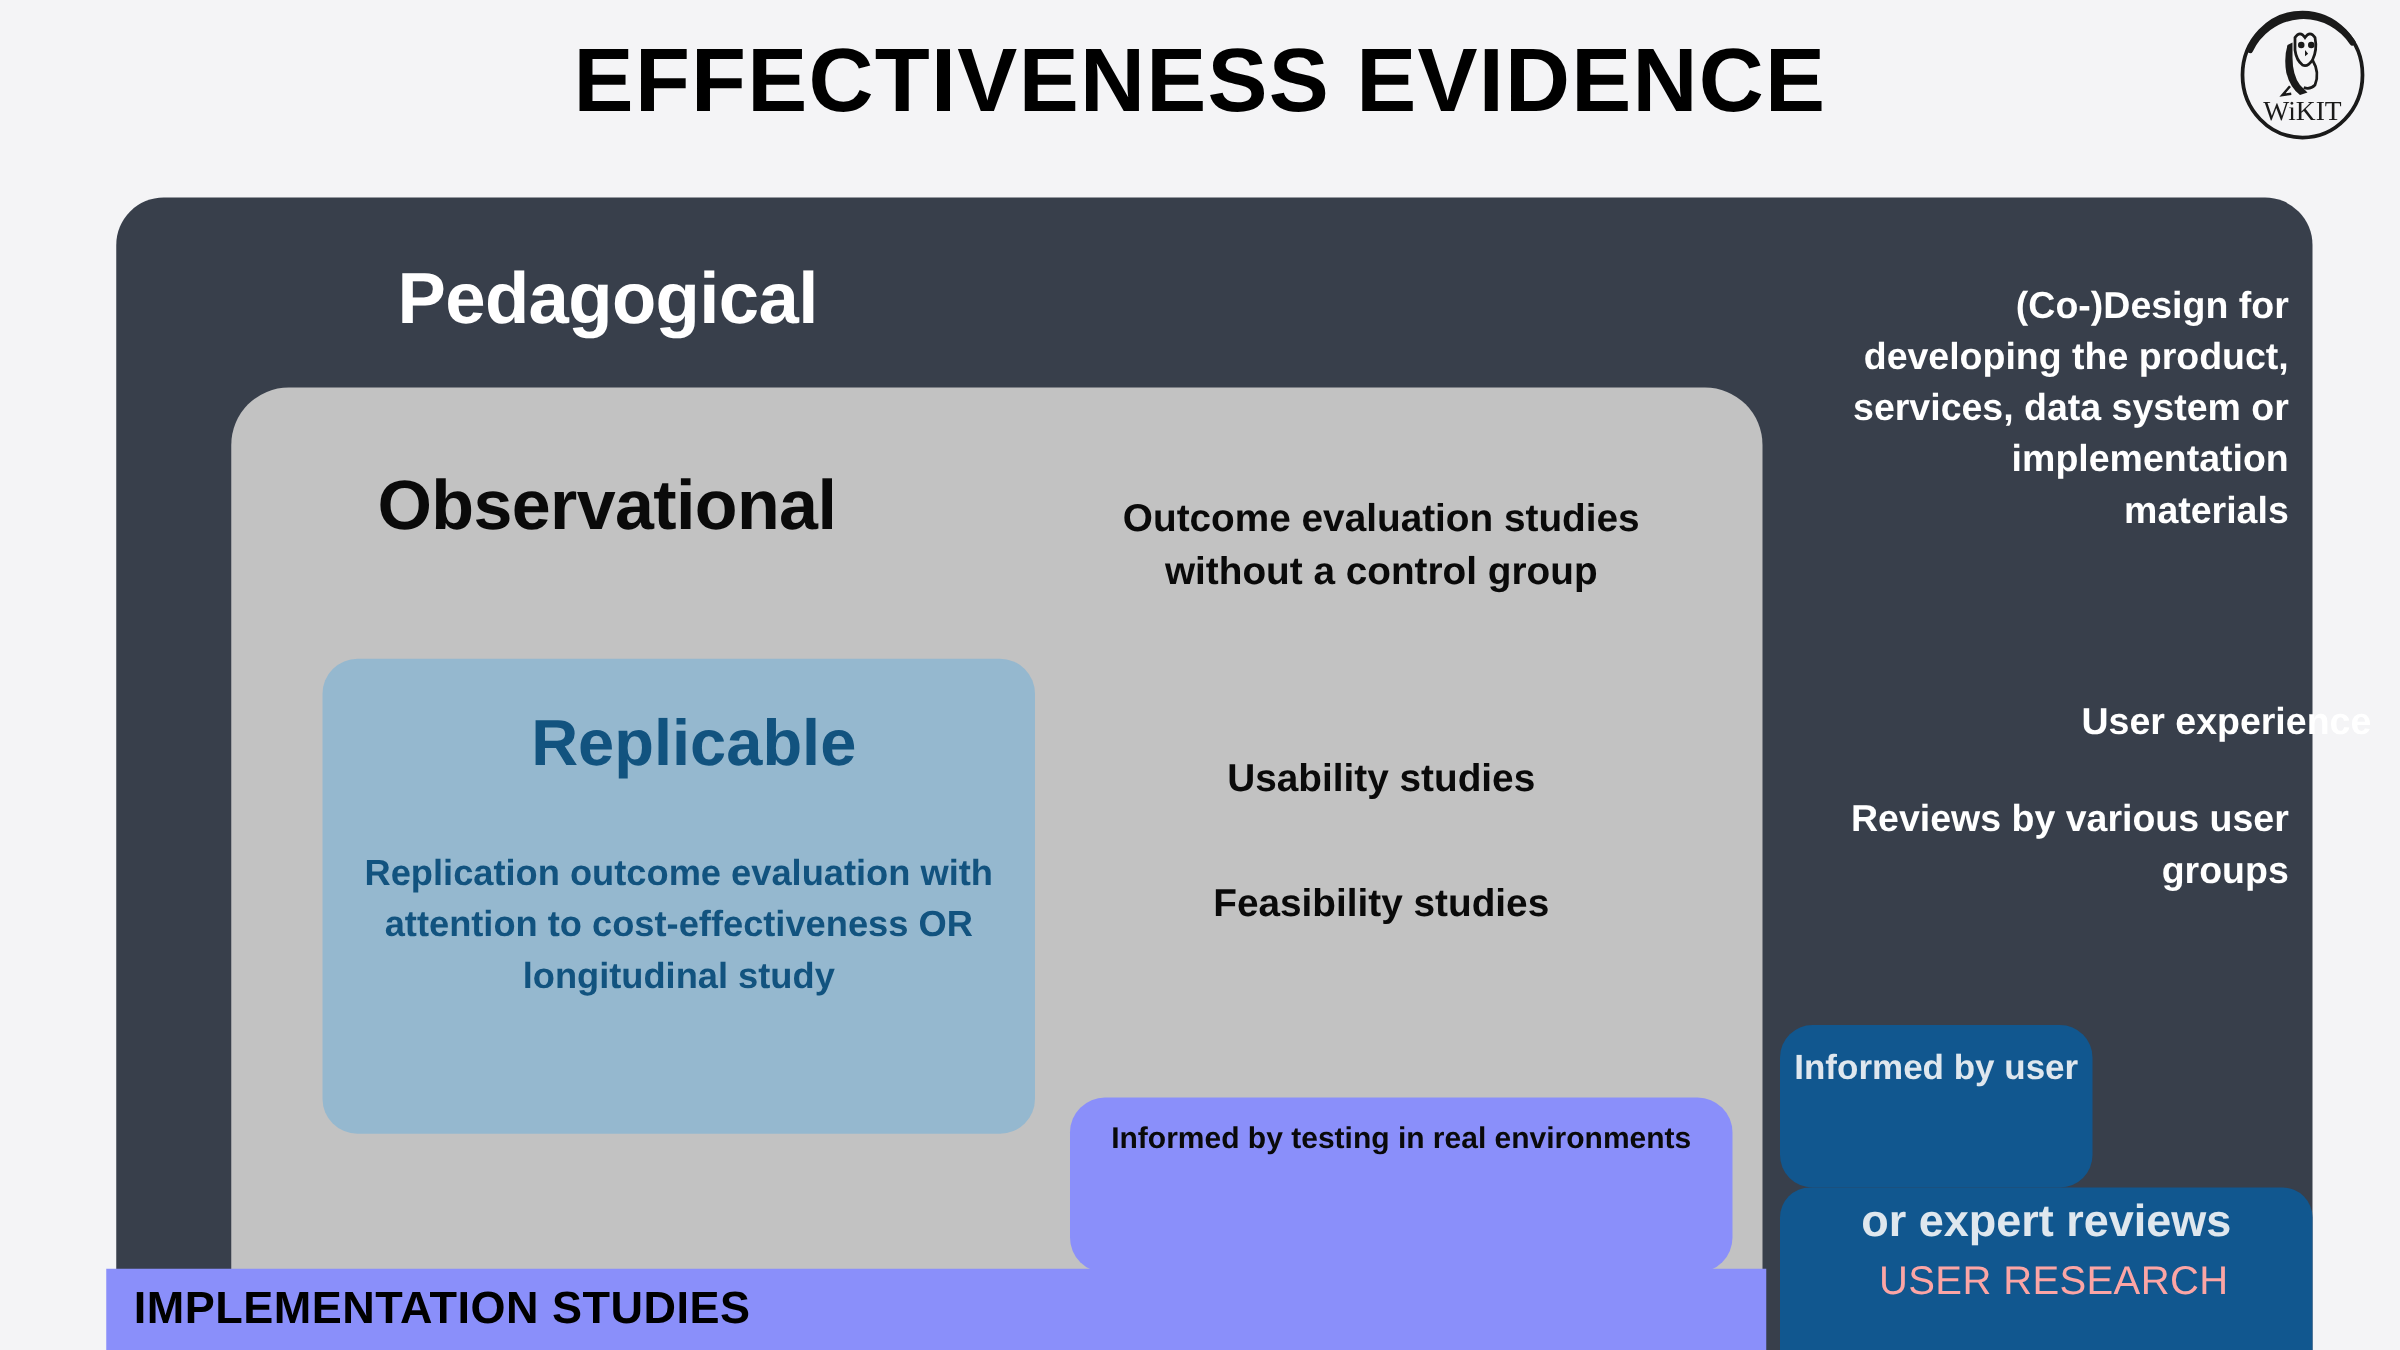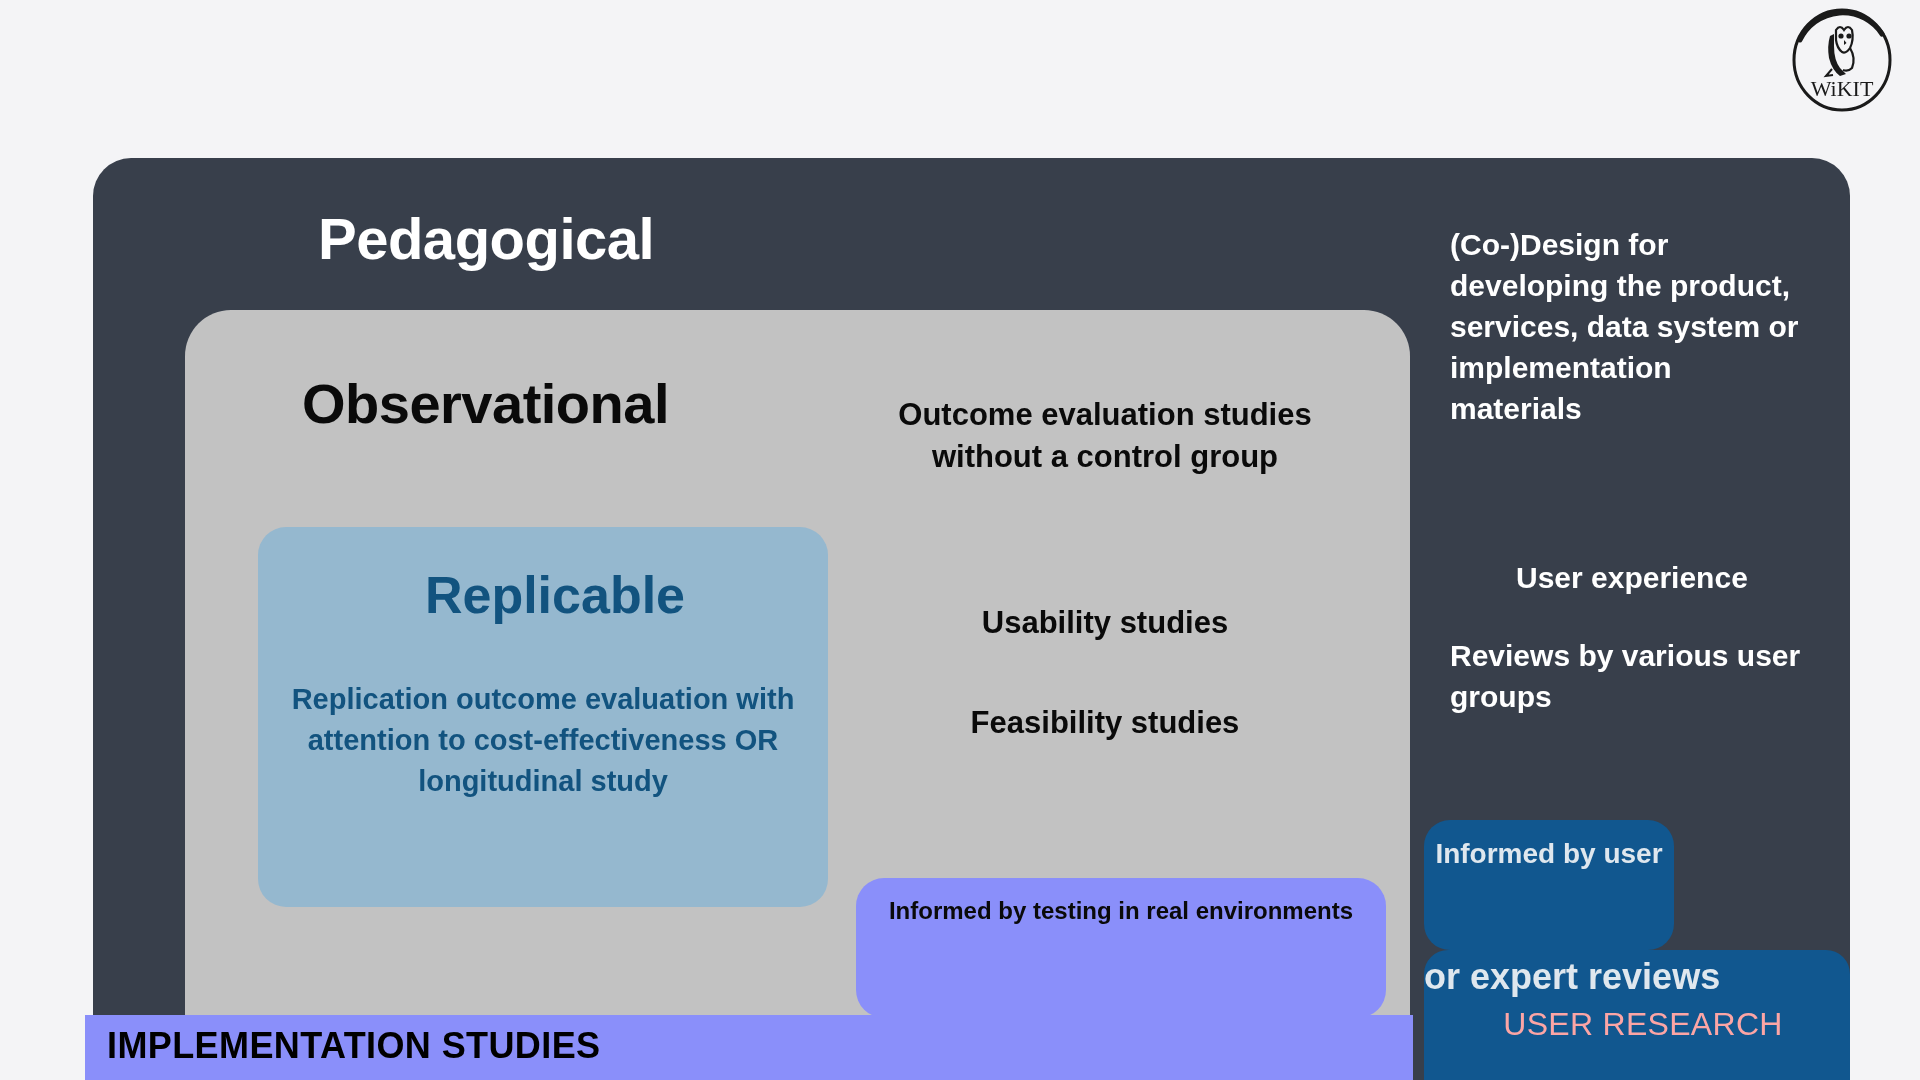"EFFECTIVENESS EVIDENCE" div { html: none -> <div>EFFECTIVENESS EVIDENCE</div> }
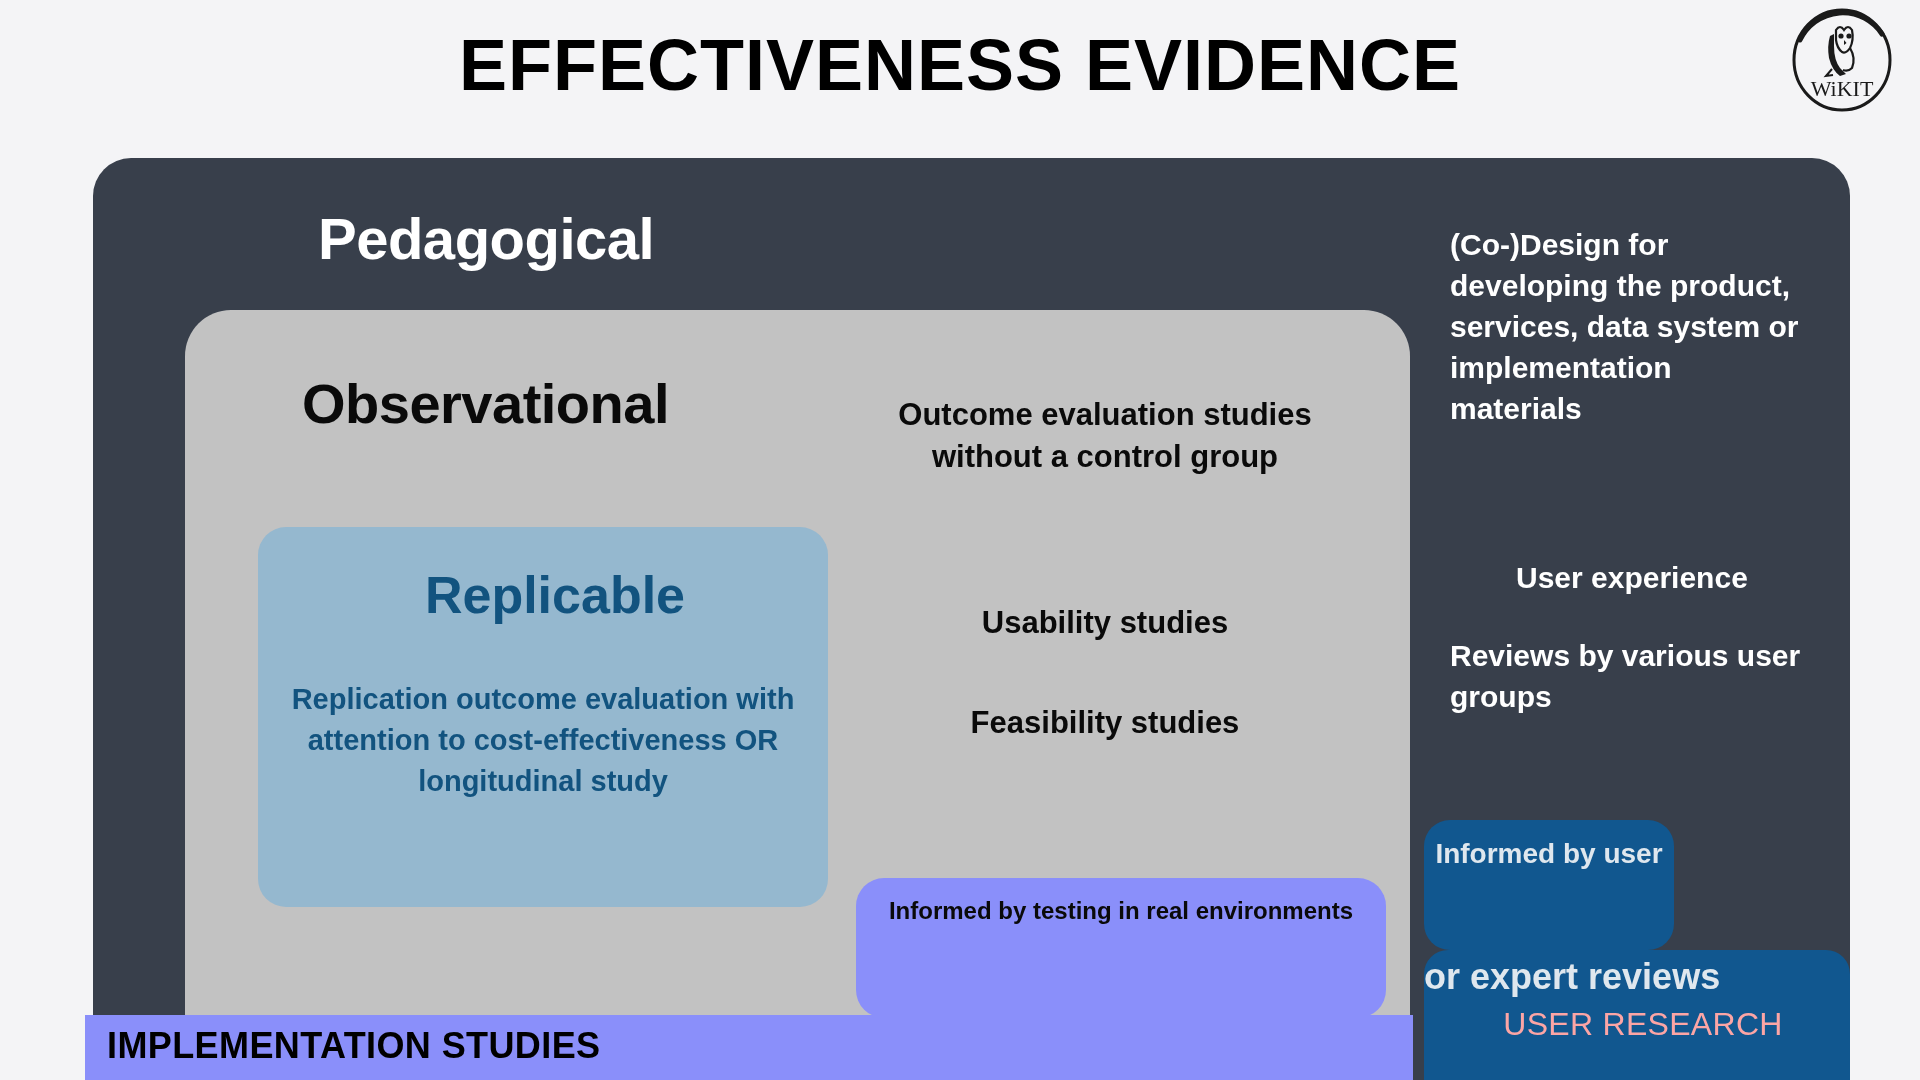"(Co-)Design for developing the product," .right-item { margin-left: none -> 21px; text-align: left -> right }
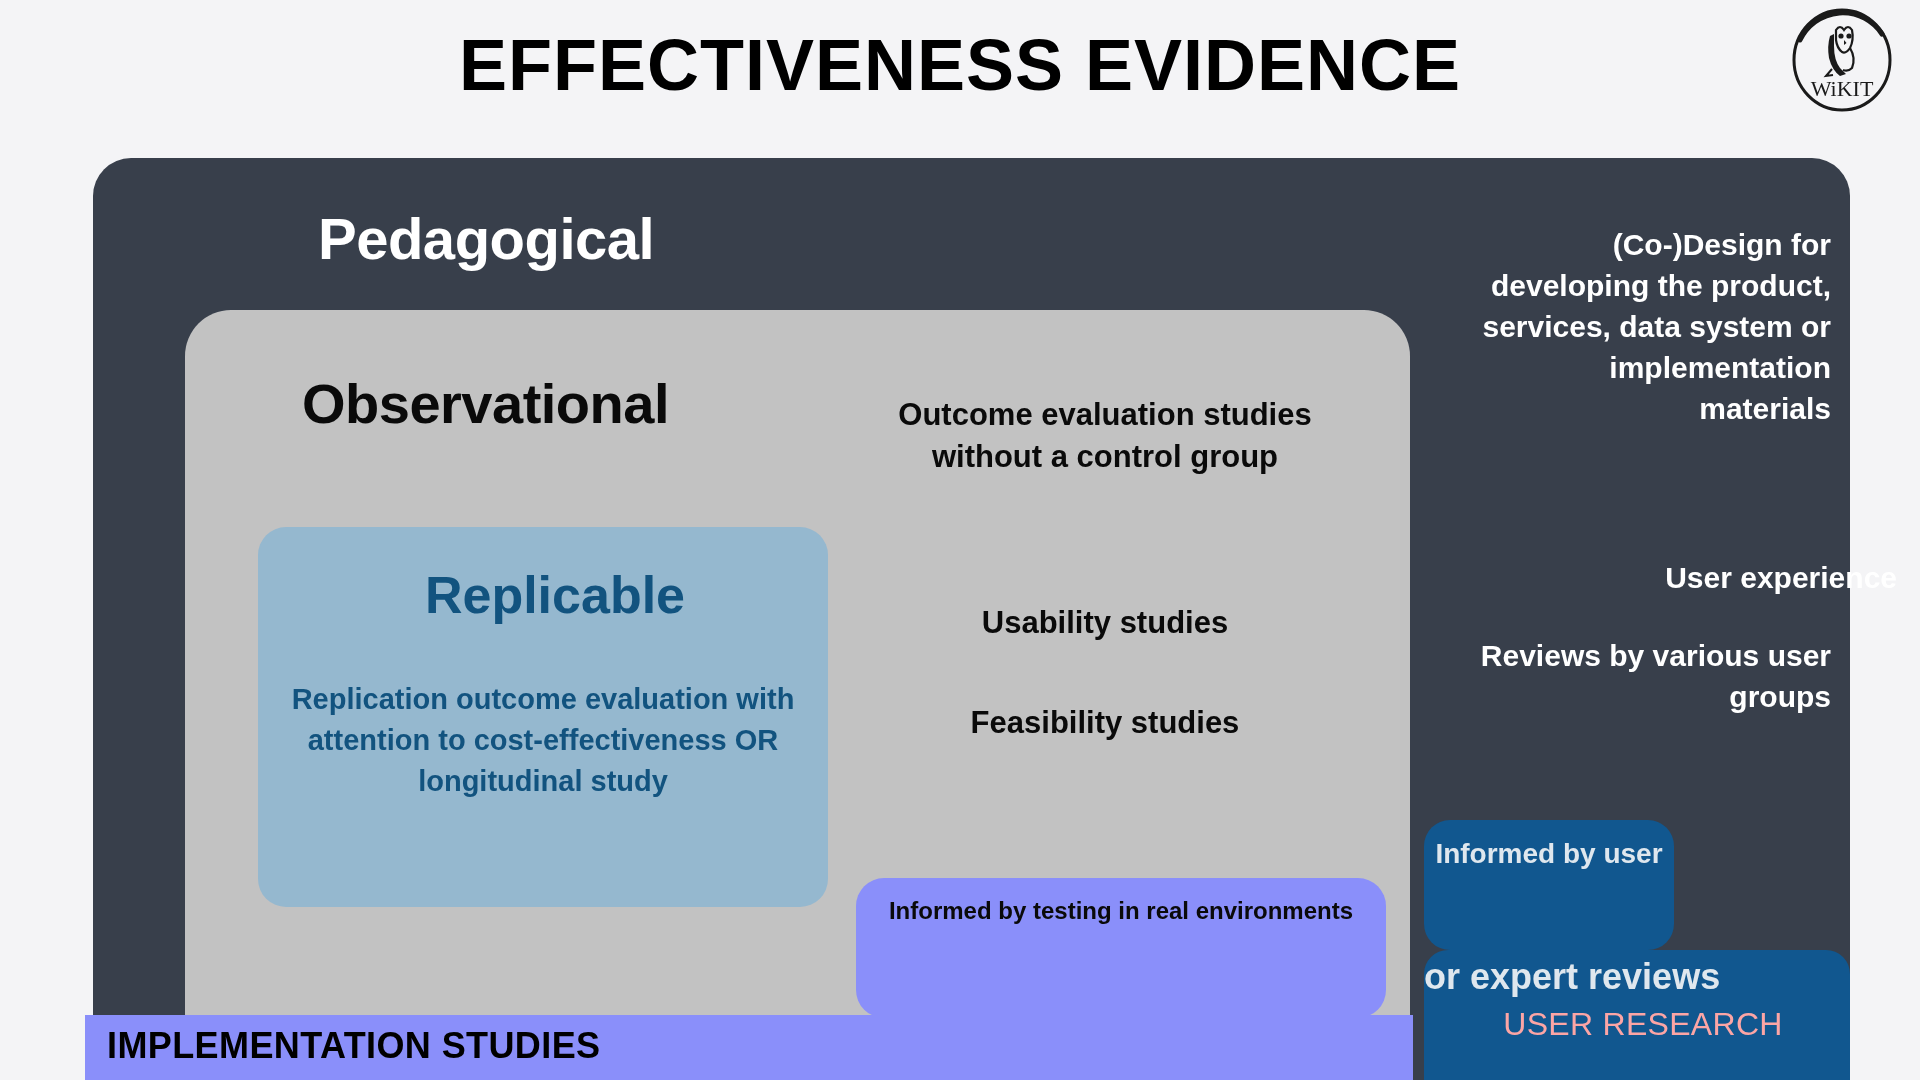"or expert reviews" #userresearch-reviews-label { text-align: none -> center }
